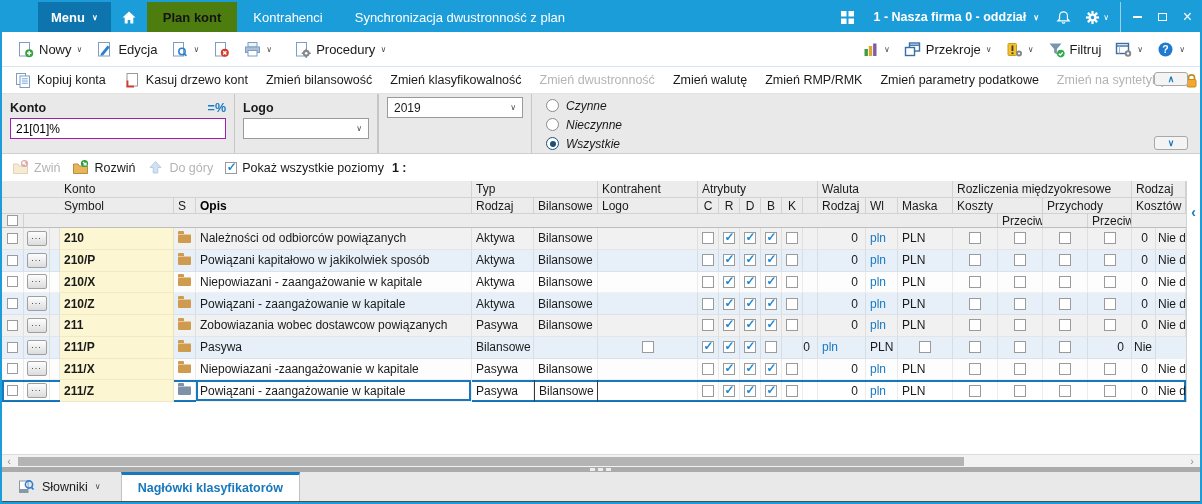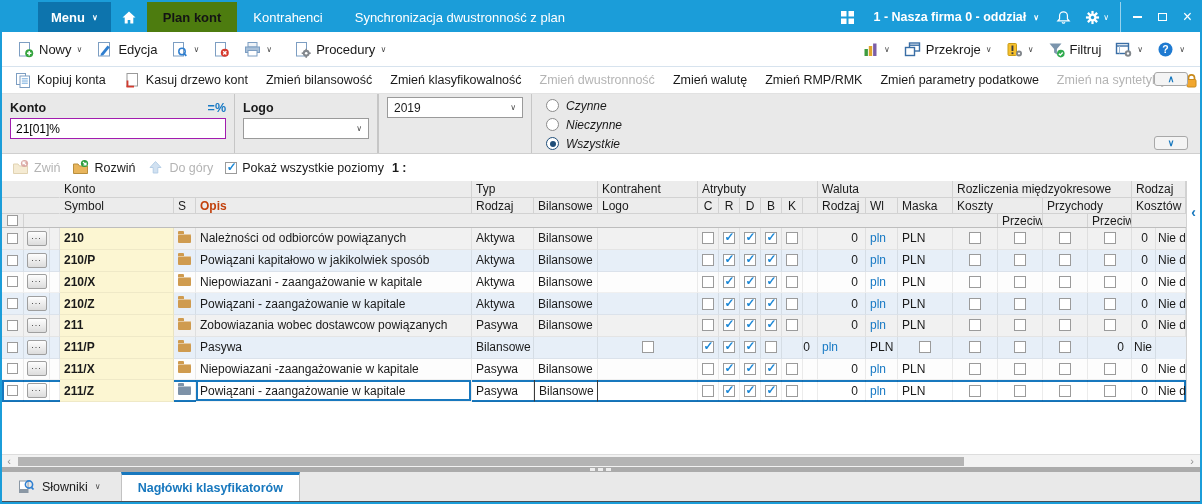"Opis" .hc.blue { color: #c2410c -> #000000 }
